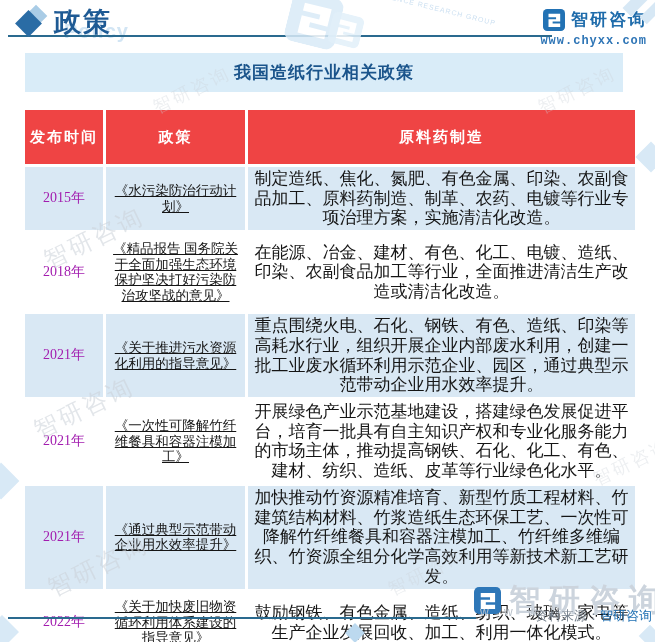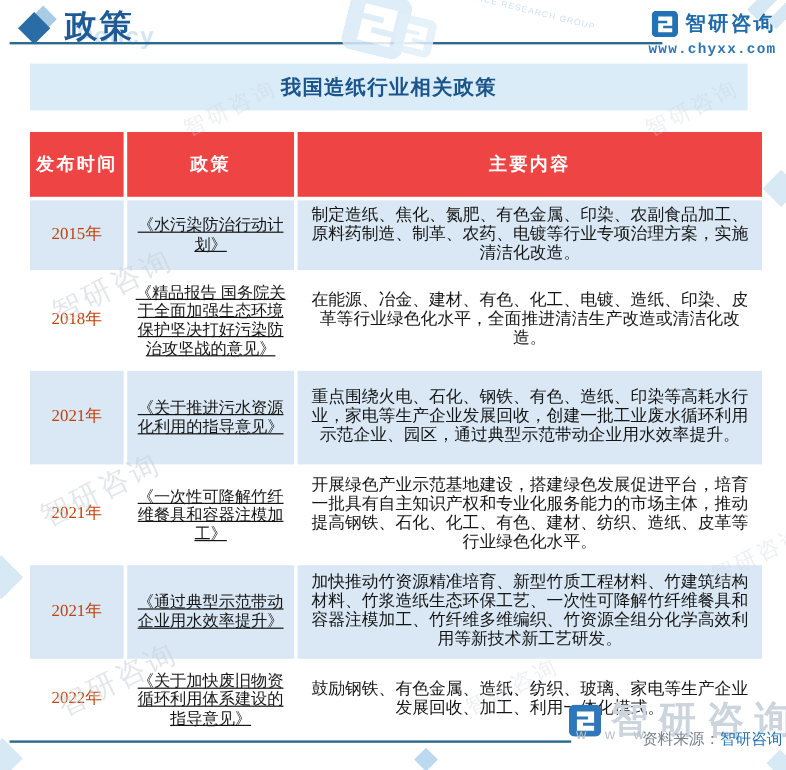"主要内容" th { text: 主要内容 -> 原料药制造 }
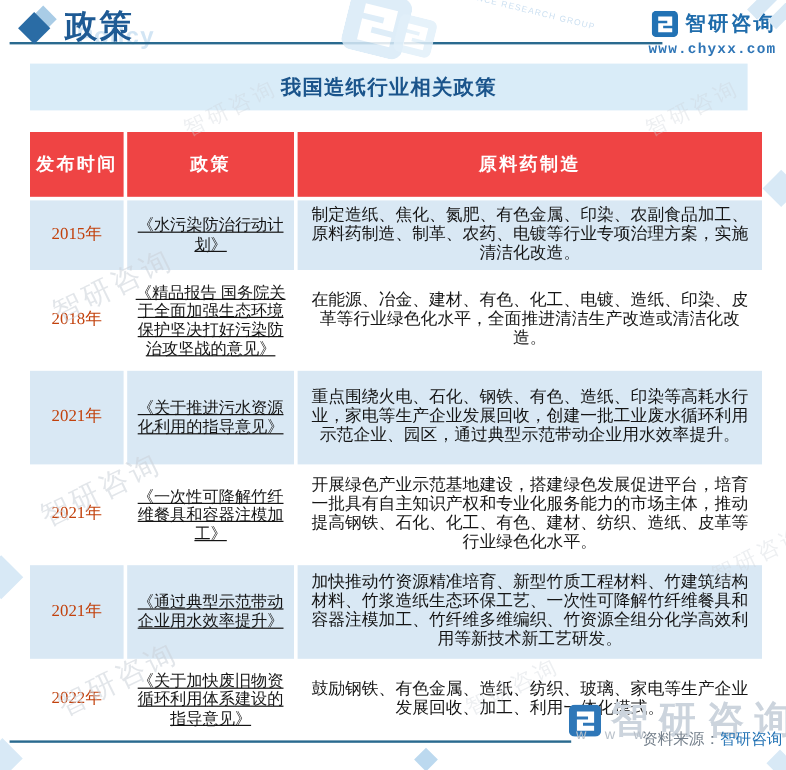"制定造纸、焦化、氮肥、有色金属、印染、农副食品加工、原料药制造、制革、农药、电镀" table.policy td.c2 { font-size: 14px -> 17px }
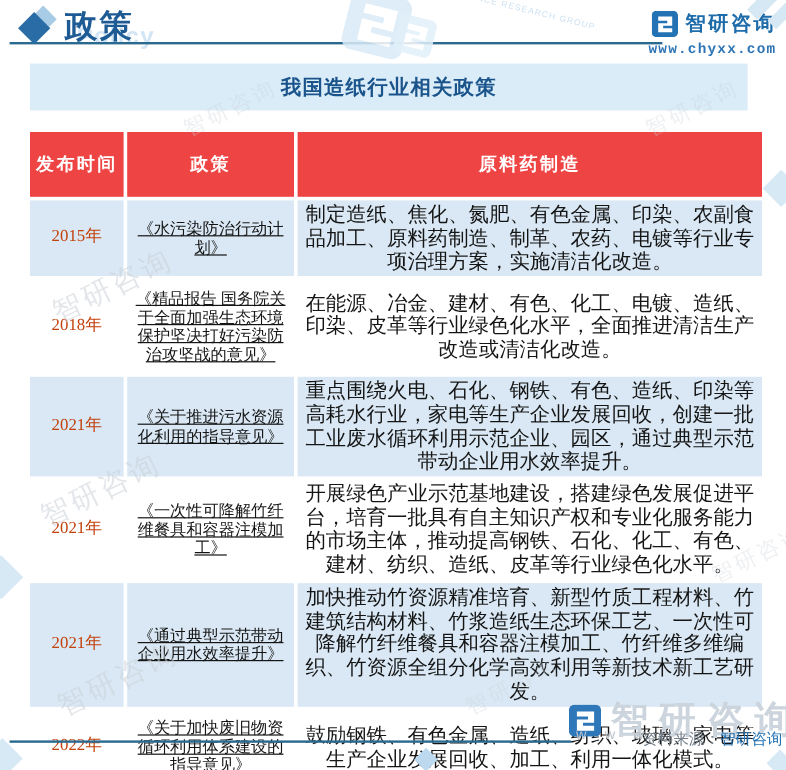"2015年" table.policy td.c0 { color: #c2410c -> #a21caf }
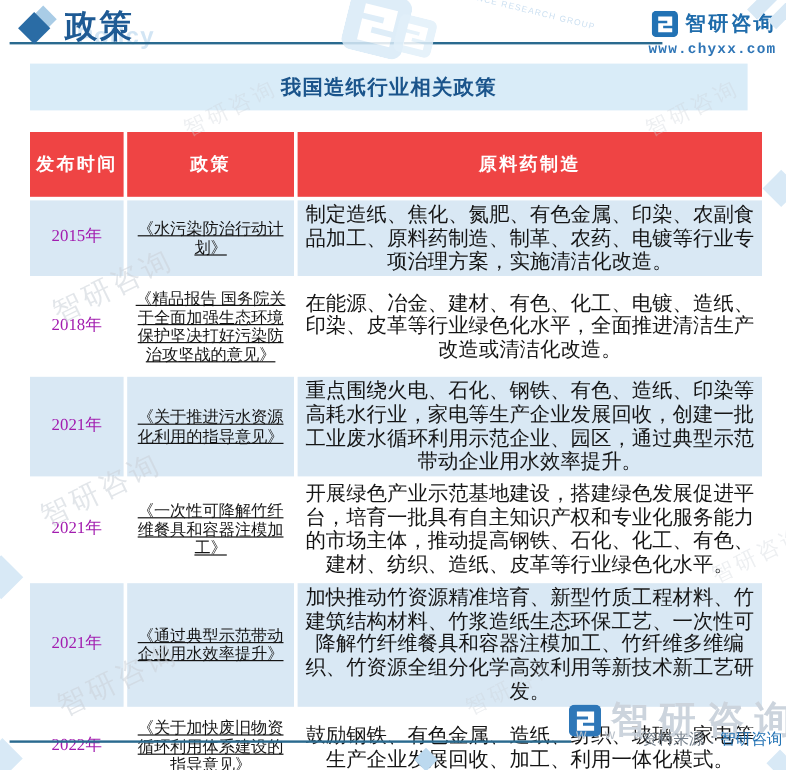"在能源、冶金、建材、有色、化工、电镀、造纸、印染、皮革等行业绿色化水平，全面推进" td.c2 { text: 皮革等行业绿色化水平 -> 农副食品加工等行业 }
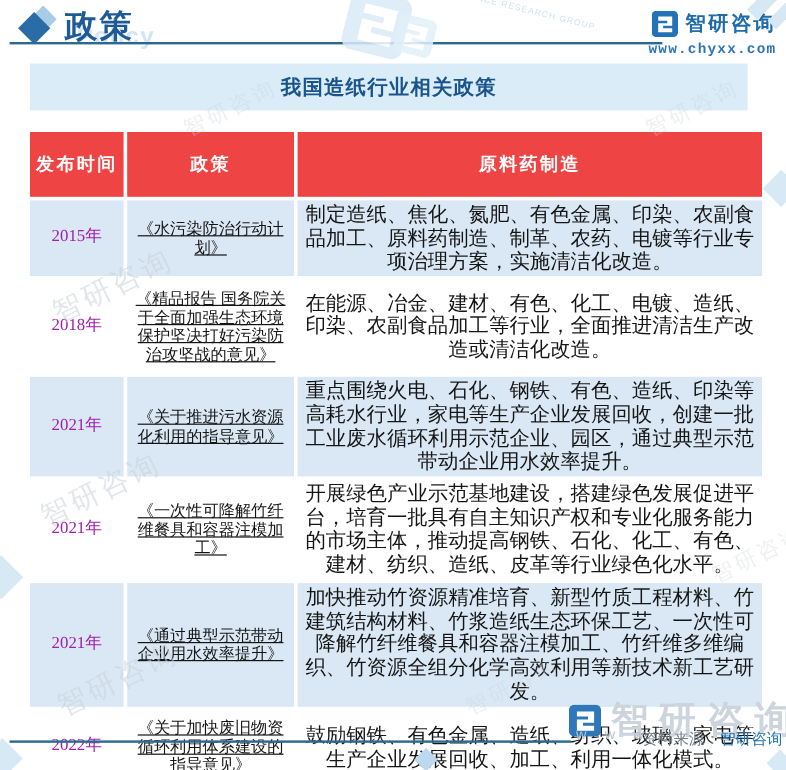"重点围绕火电、石化、钢铁、有色、造纸、印染等高耗水行业，家电等生产企业发展回收，" td.c2 { text: 家电等生产企业发展回收 -> 组织开展企业内部废水利用 }
